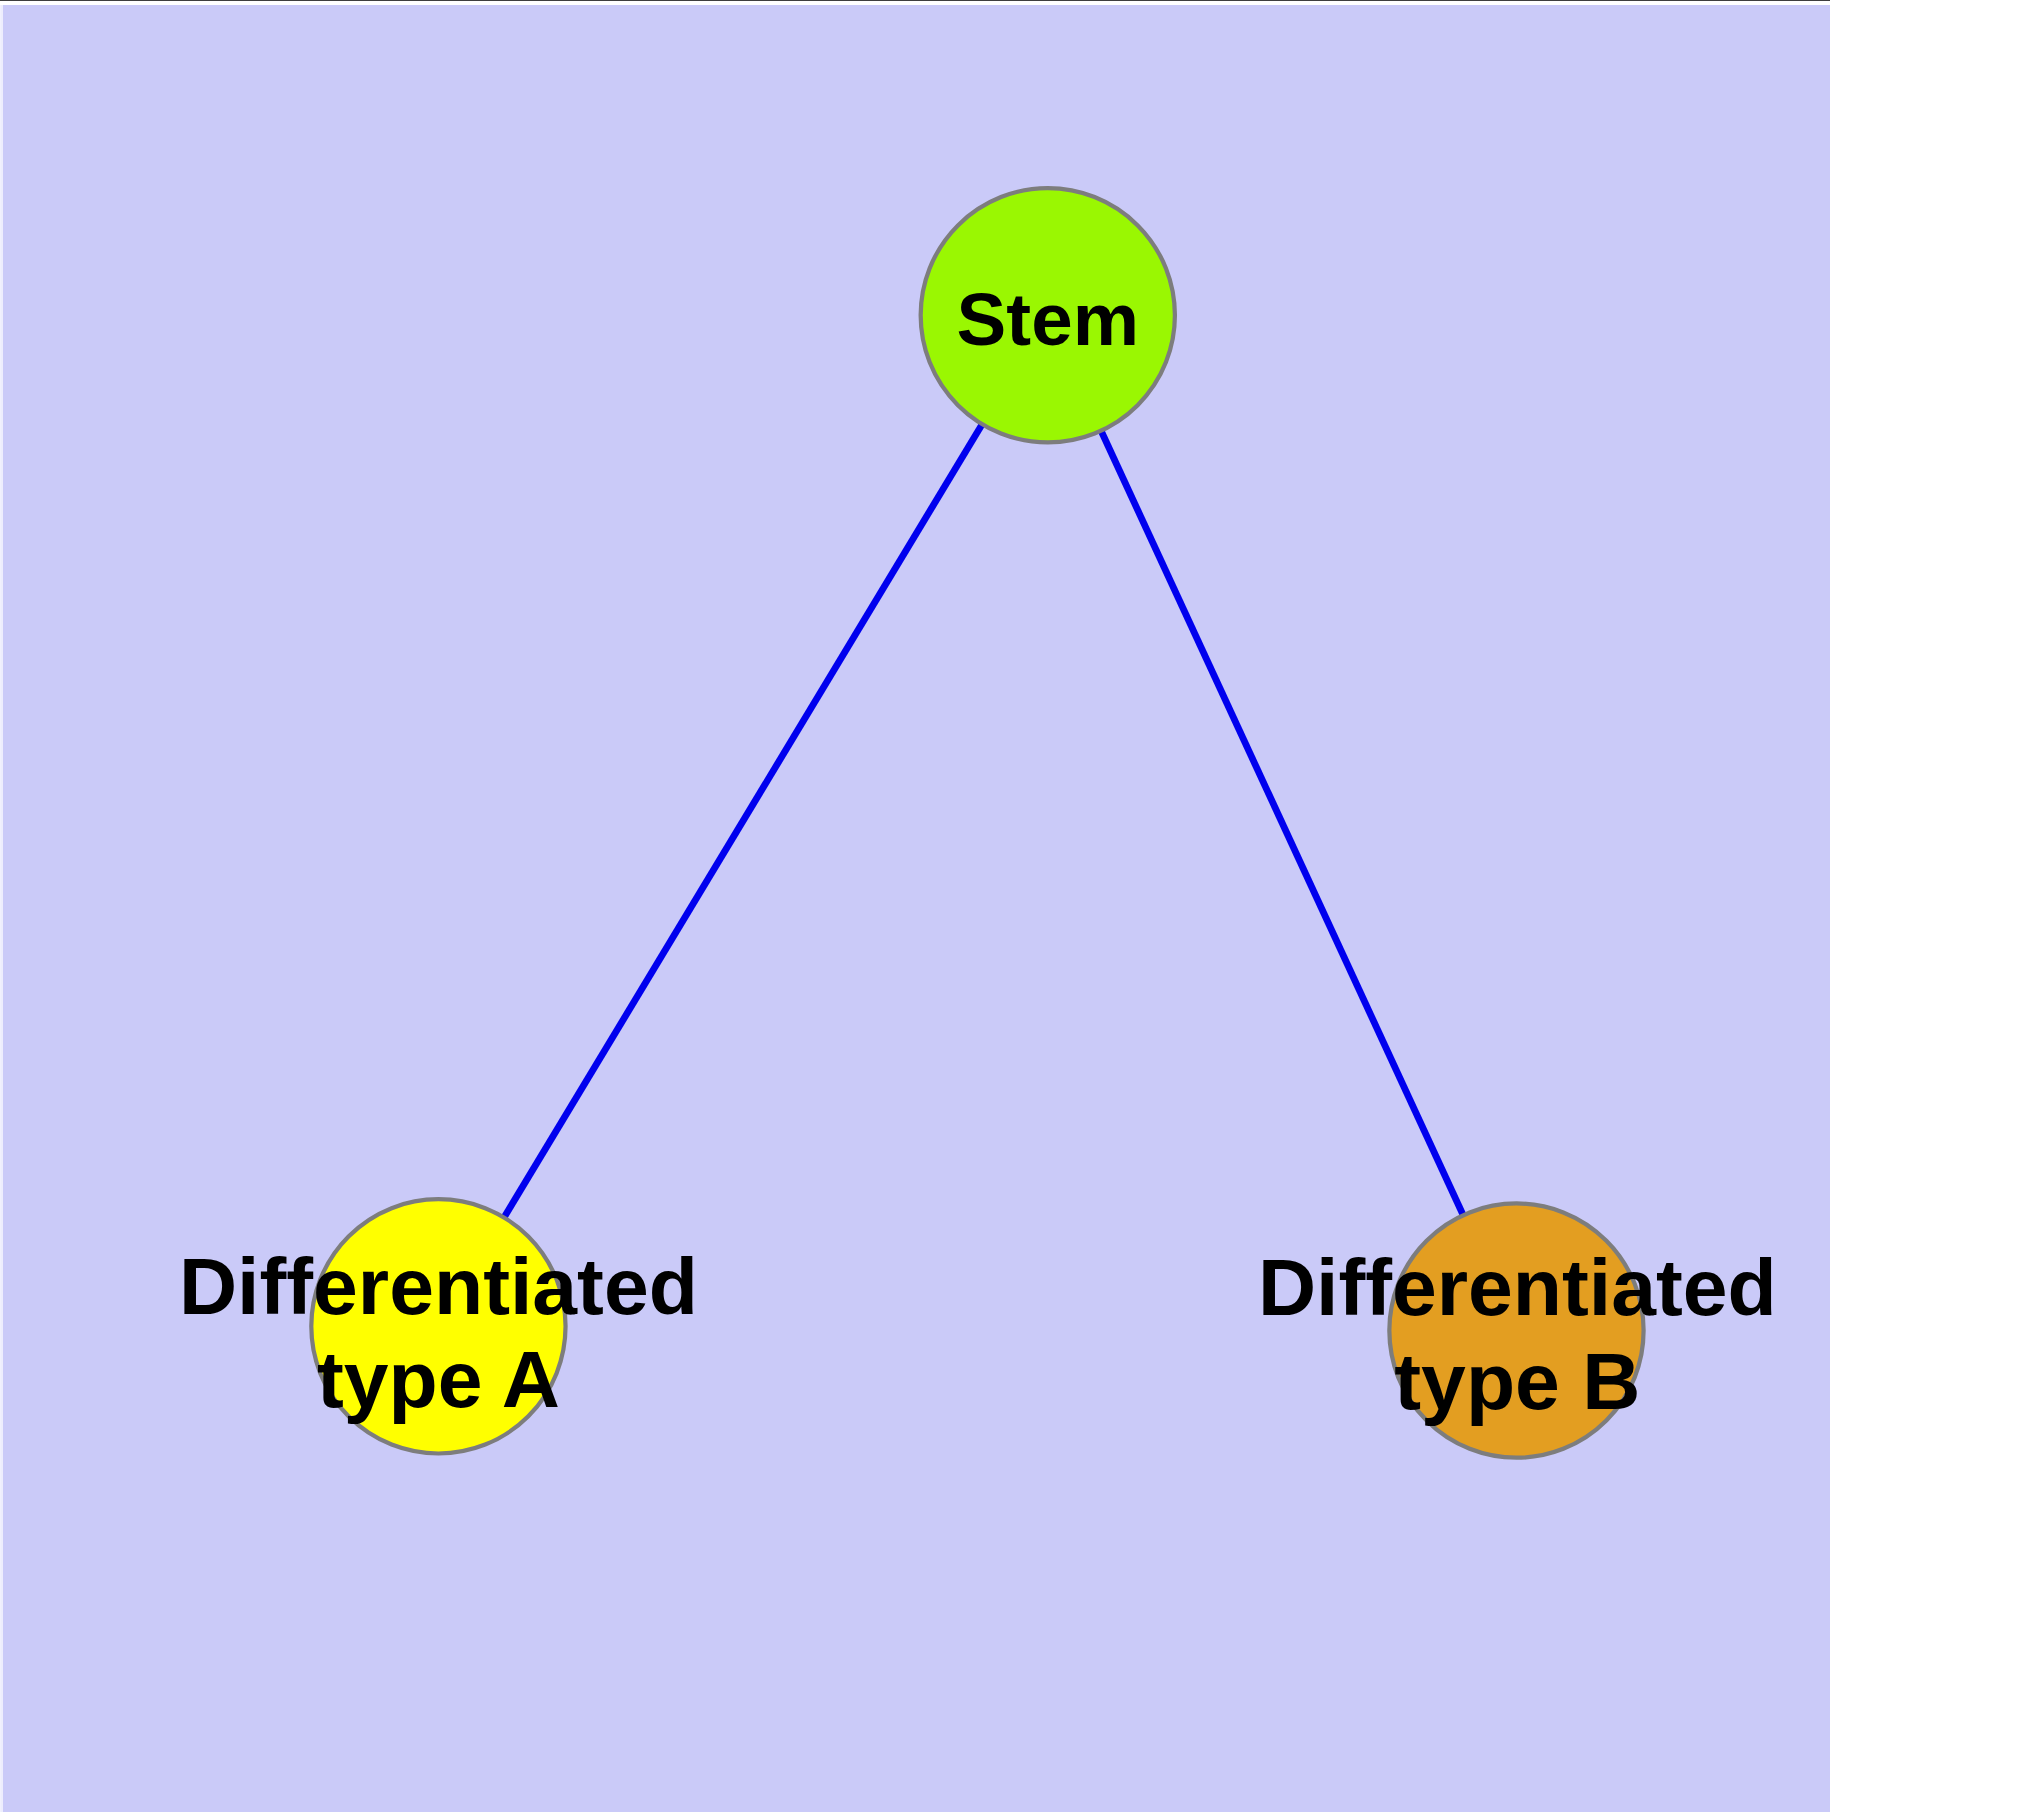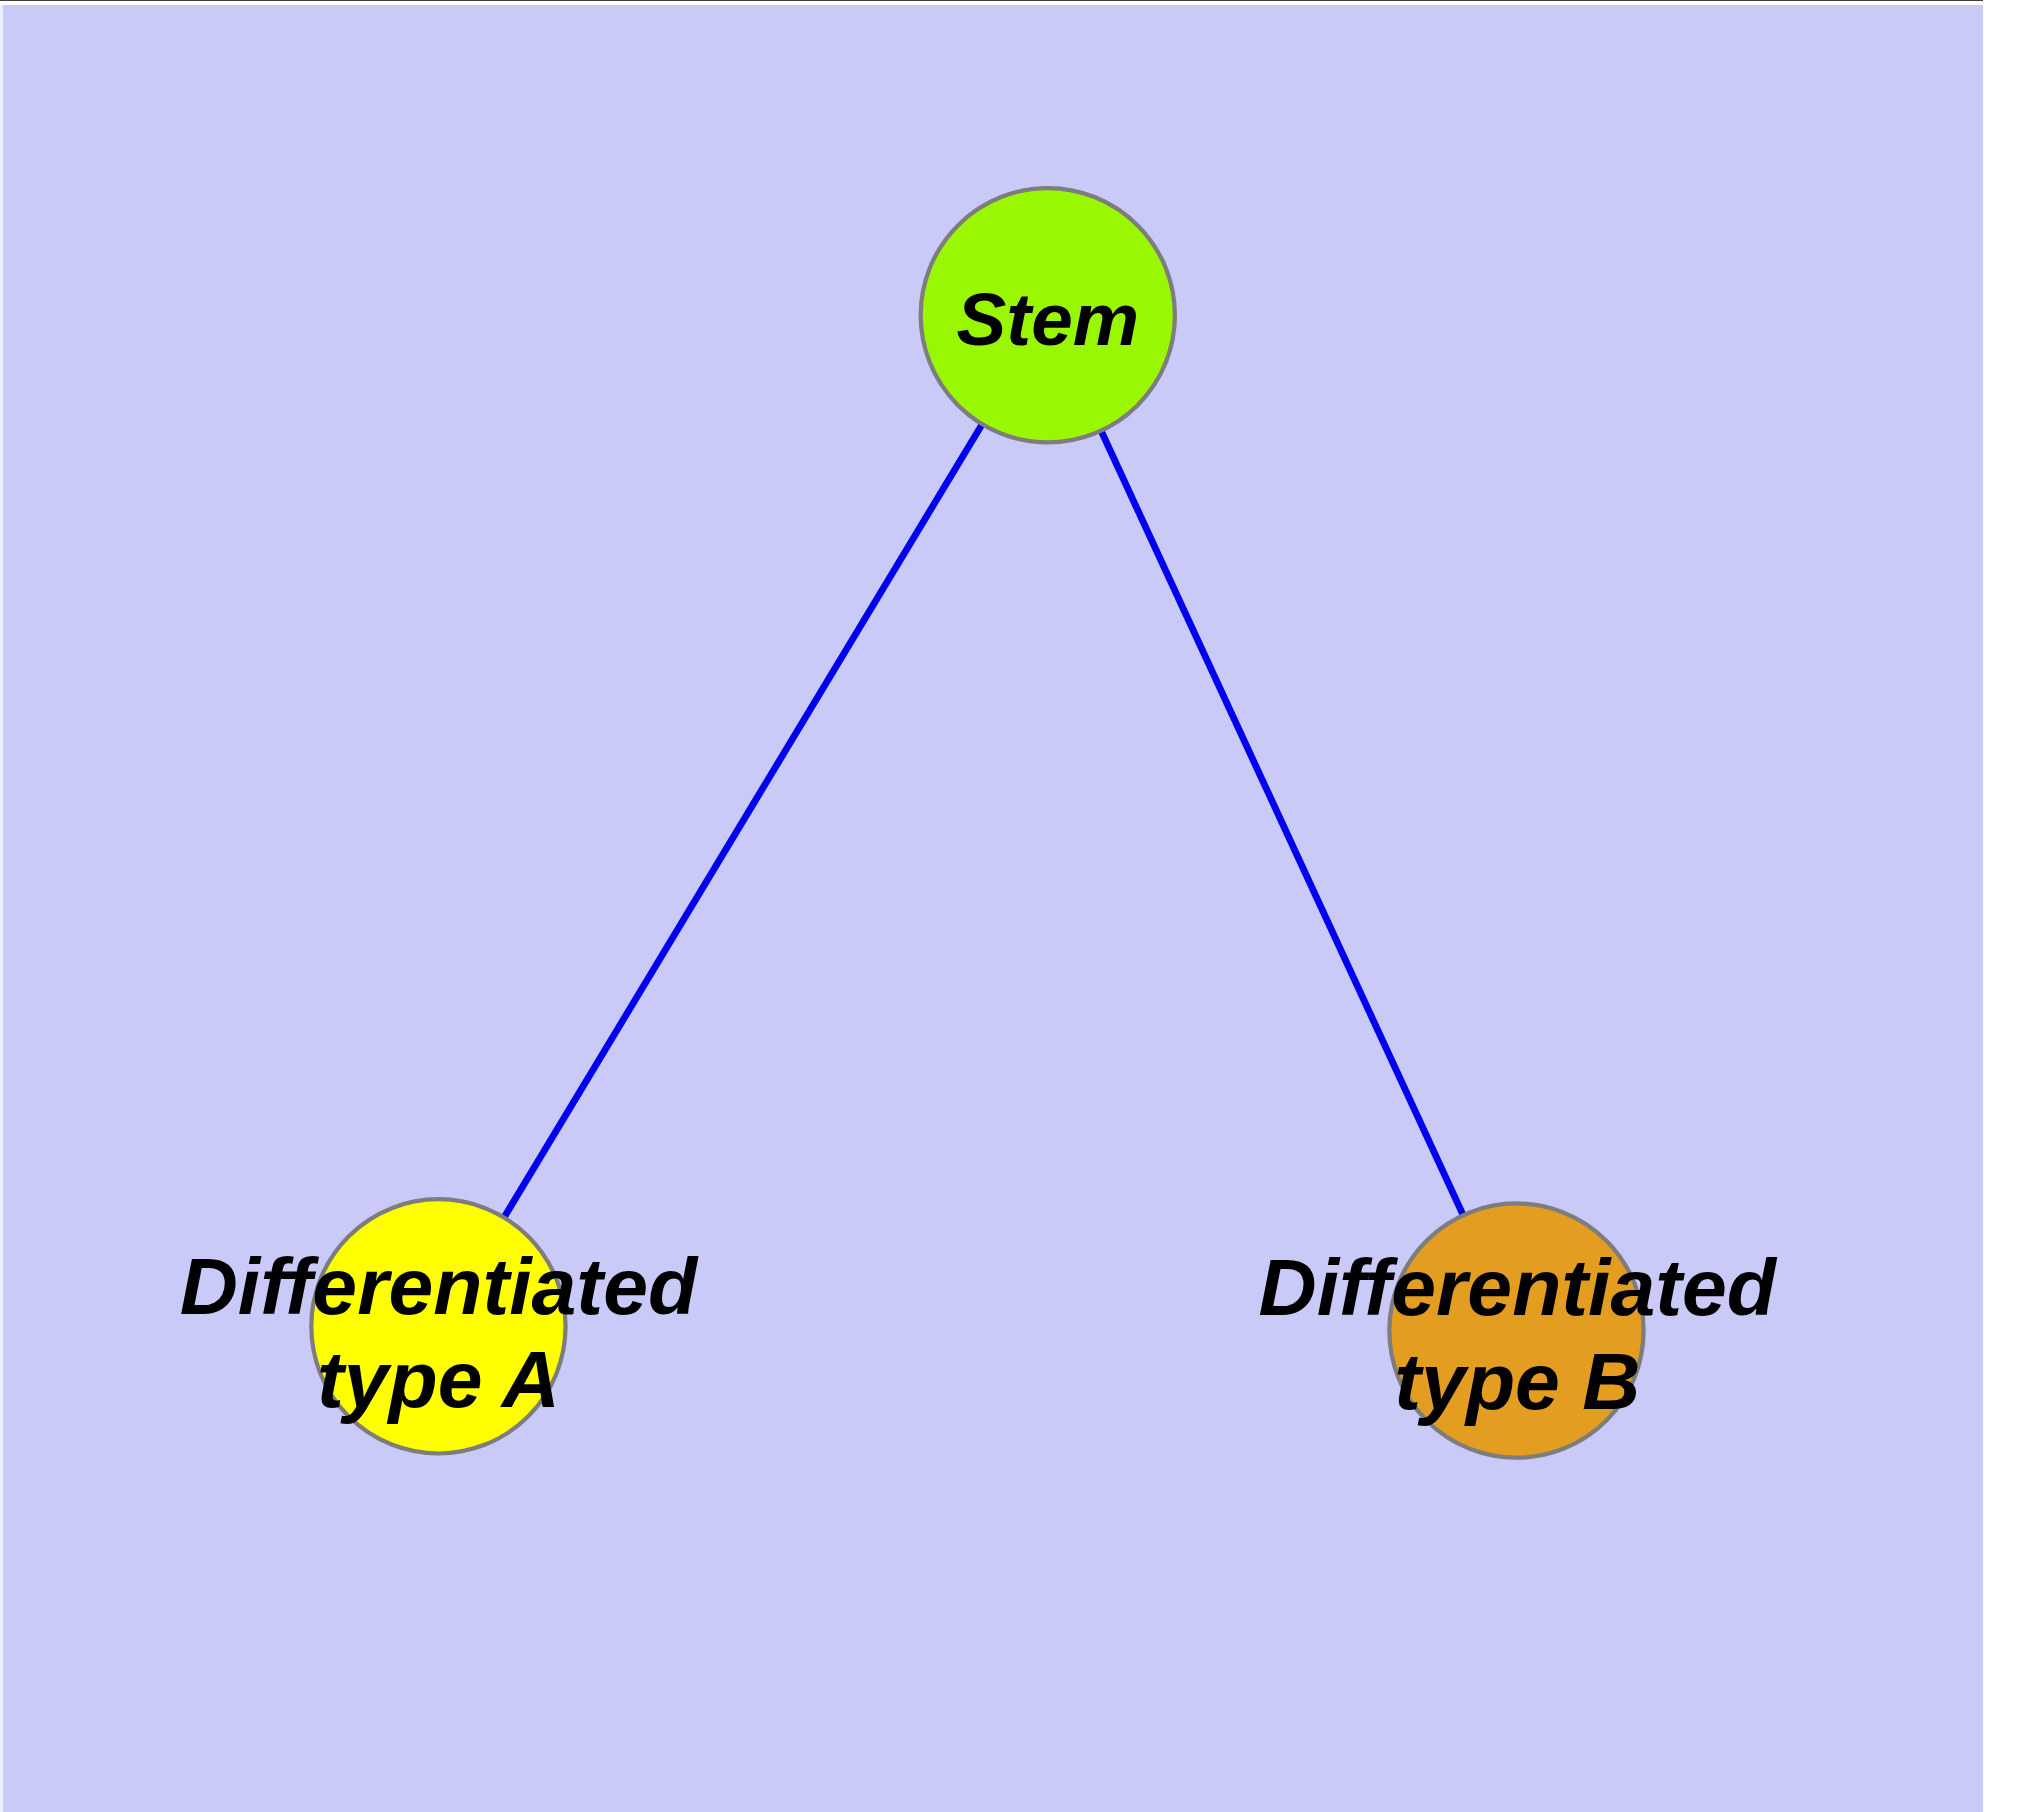"Stem" .canvas-wrap { font-style: italic -> none; width: 1983px -> 1830px }
